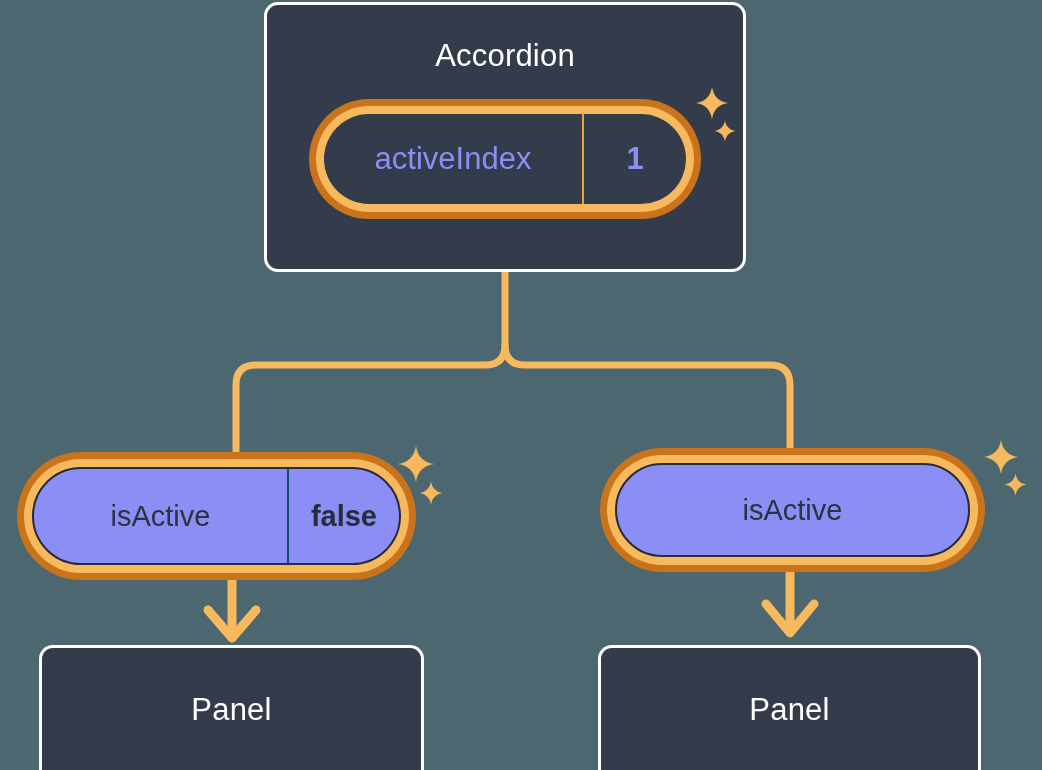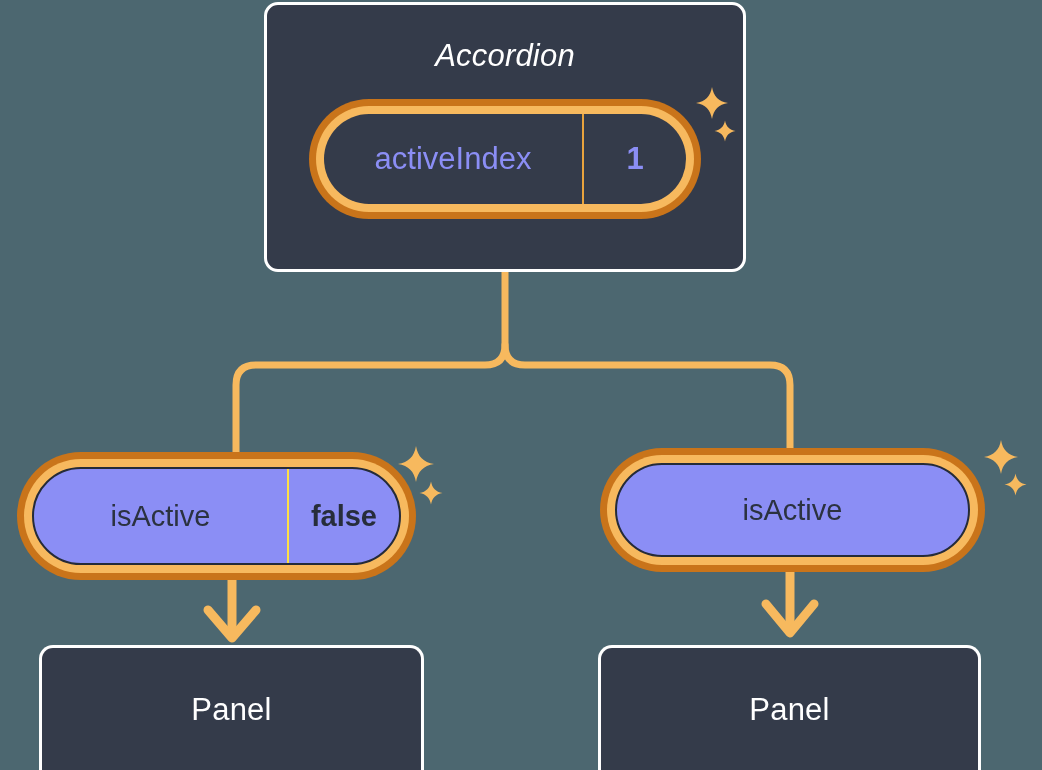"Accordion" #card-accordion .card-title { font-style: italic -> none }
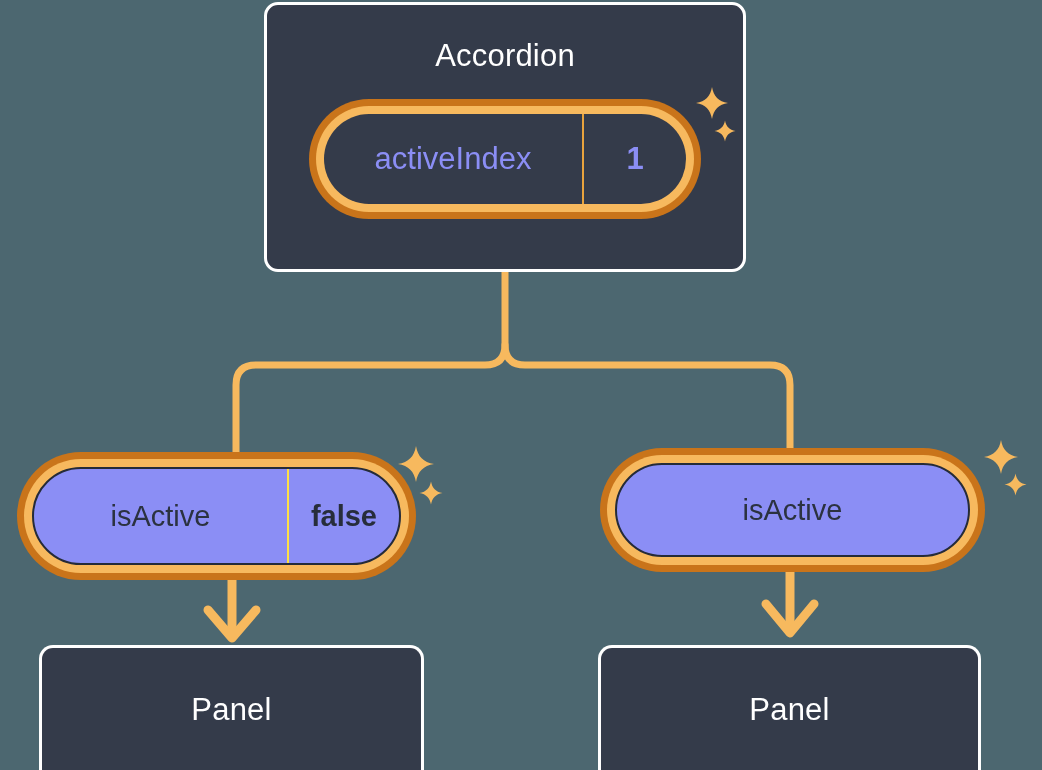"false" .pill-purple .pill-val { border-left: 2px solid #fde047 -> 2px solid #0c4a6e }
